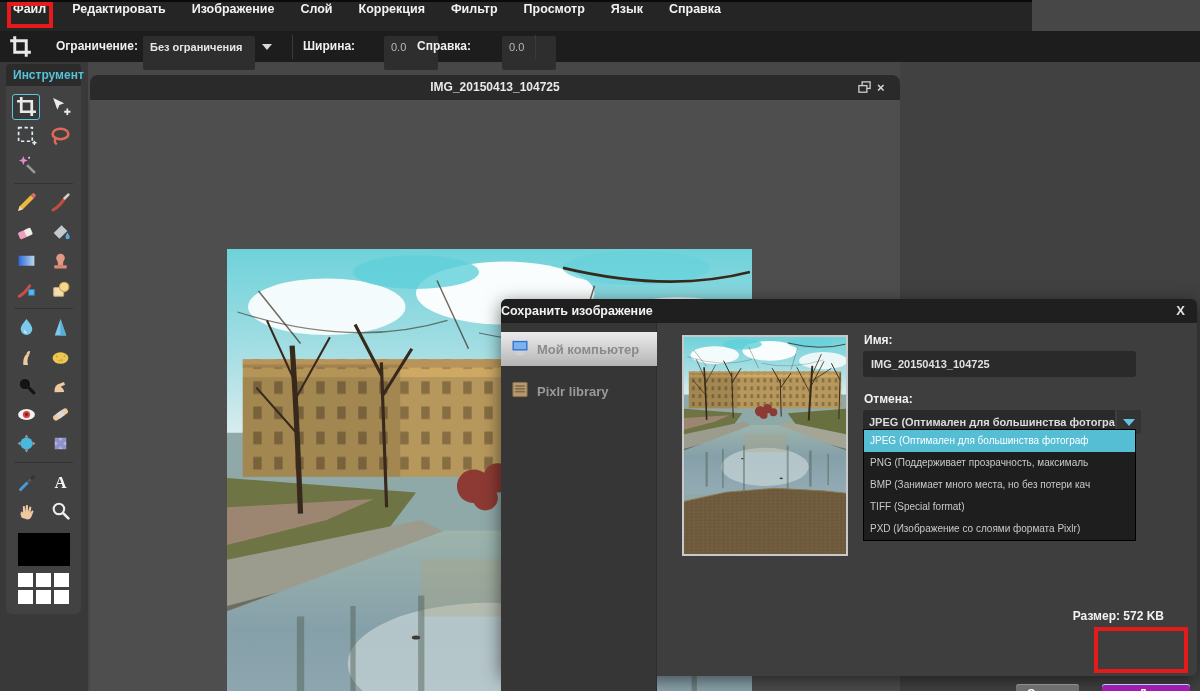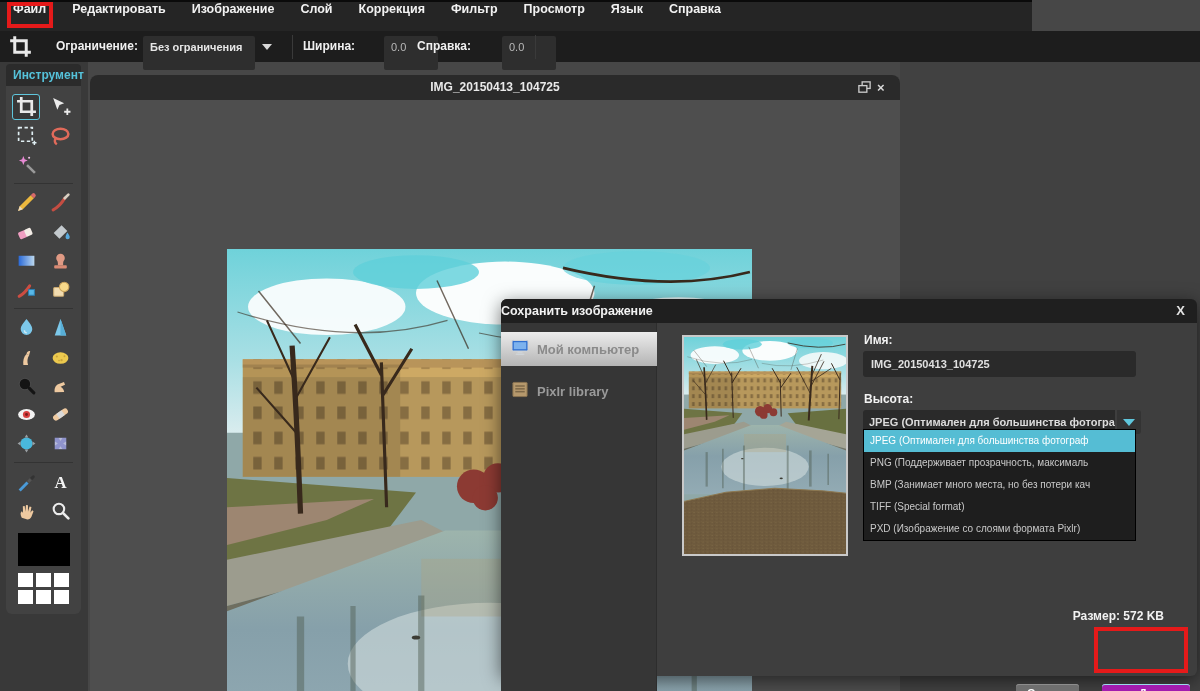"Высота:" span.abs { text: Высота -> Отмена }
